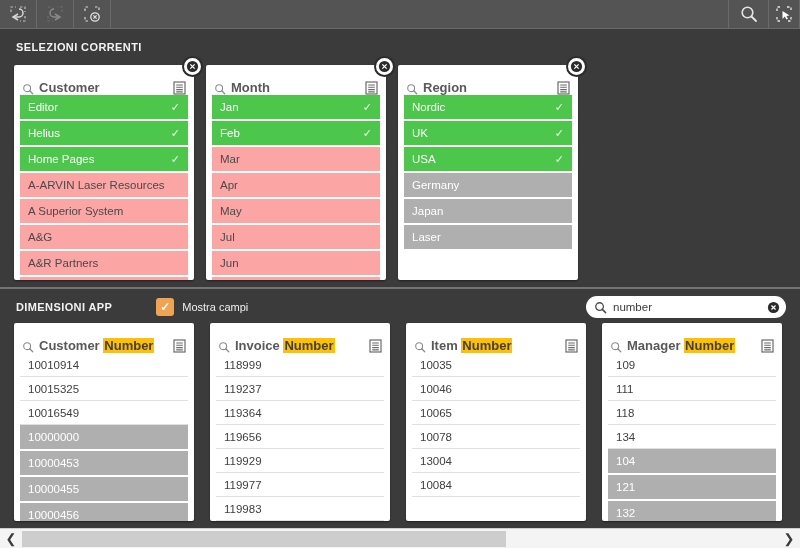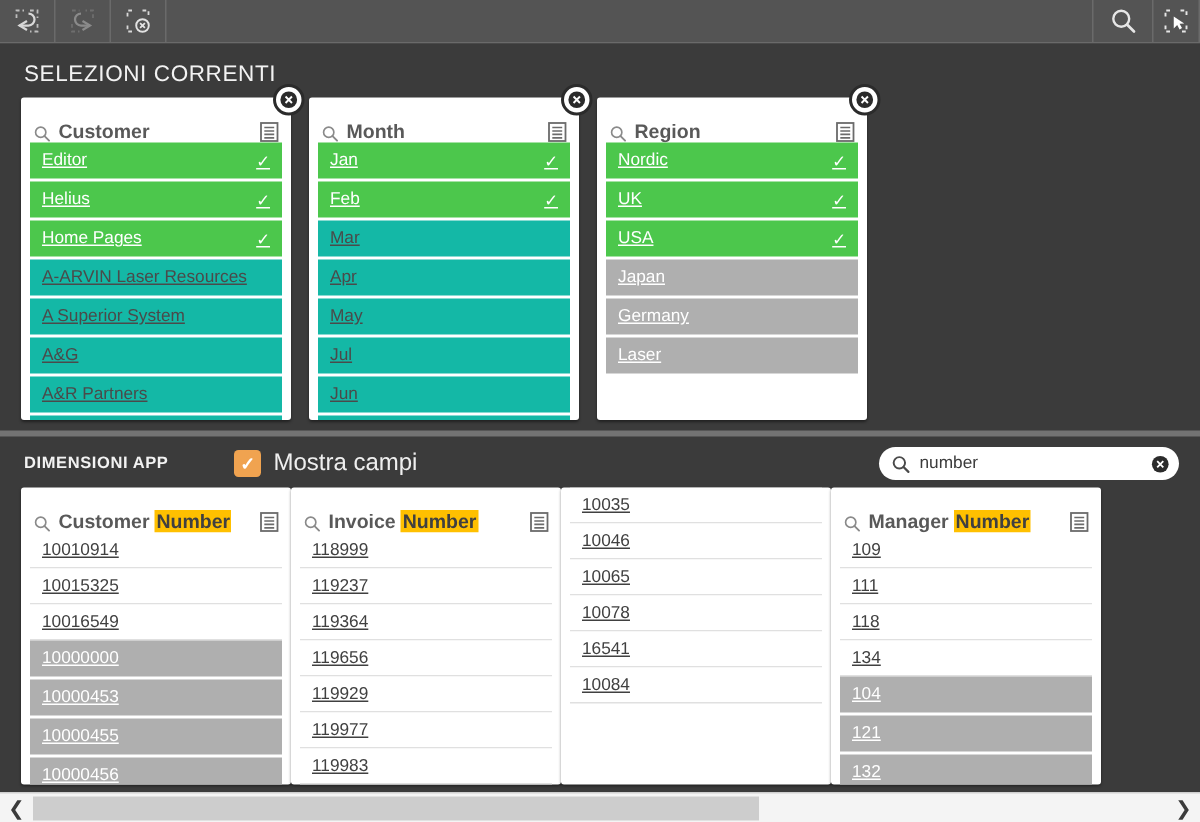"SELEZIONI CORRENTI" .sec-title { font-size: 15px -> 11px; font-weight: normal -> bold }
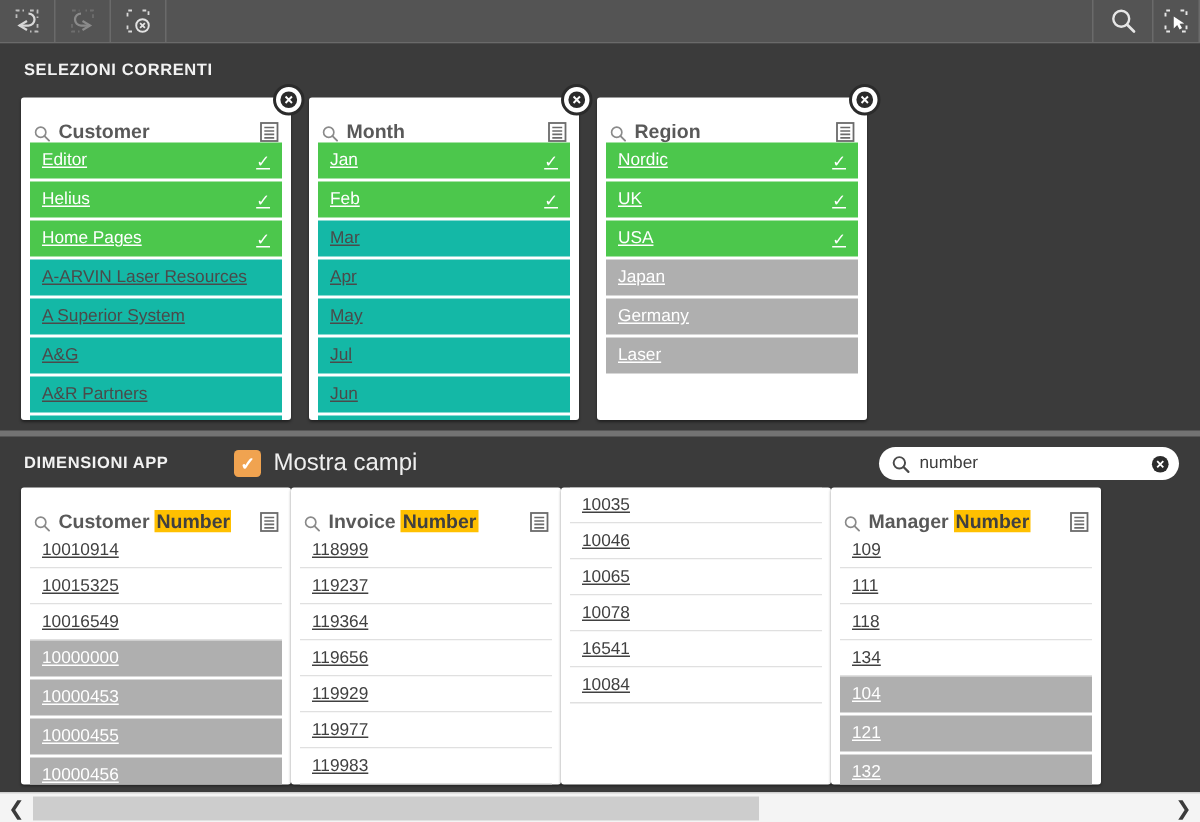"Editor" .row { text-decoration: underline -> none }
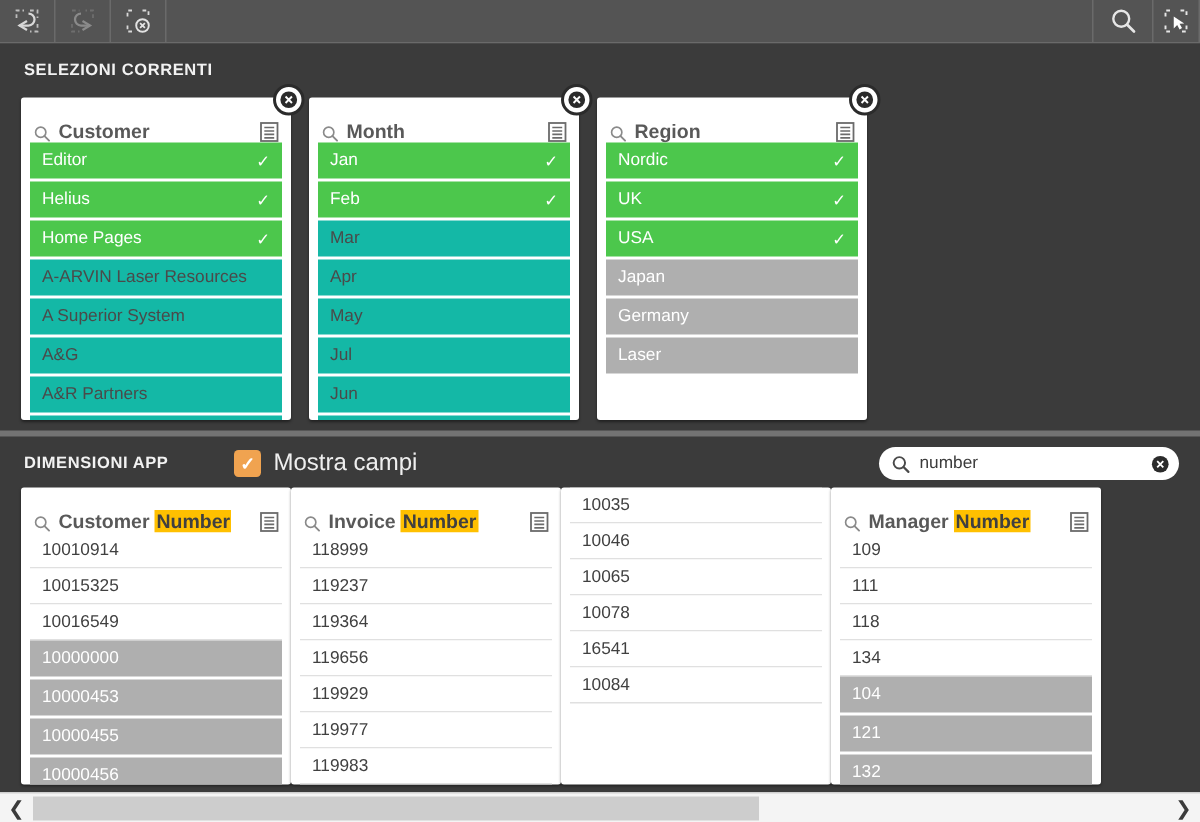"Mar" .row.alt { background: #14b8a6 -> #fca5a5 }
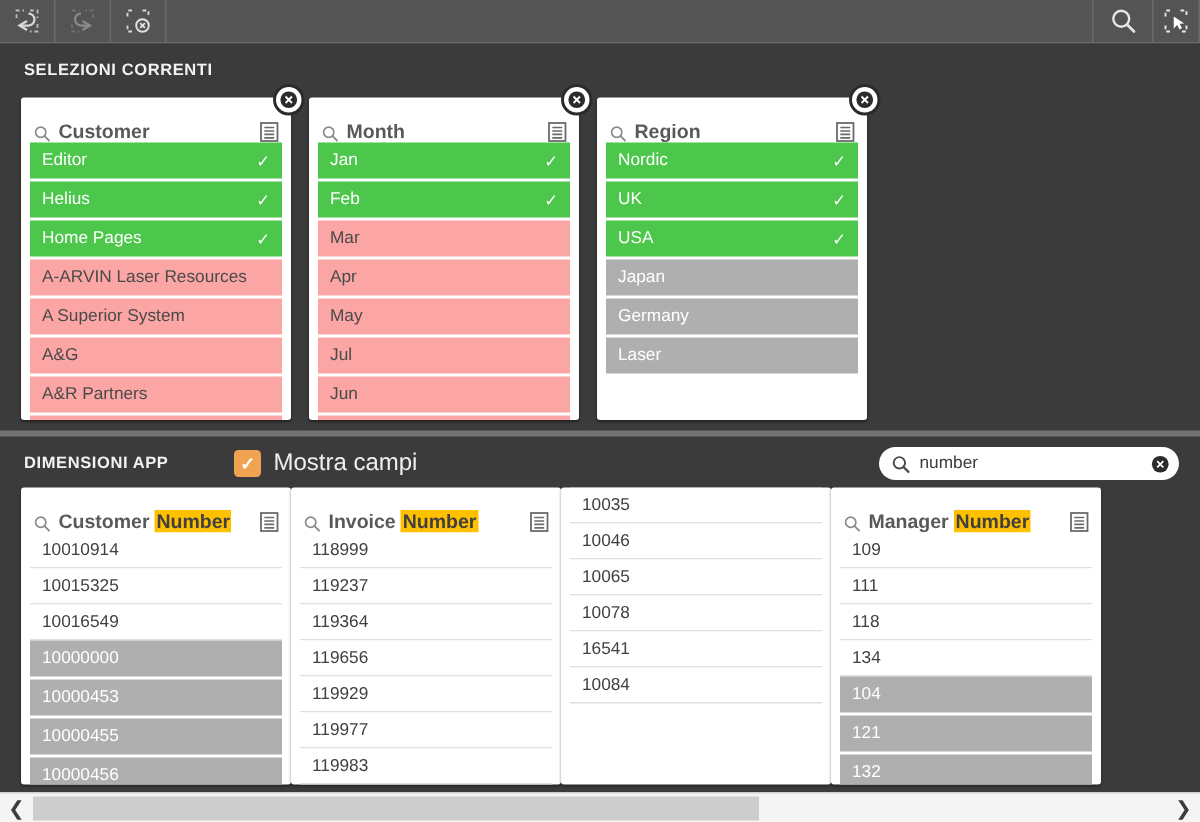"Japan" div.row { order: before "Germany" -> after "Germany" }
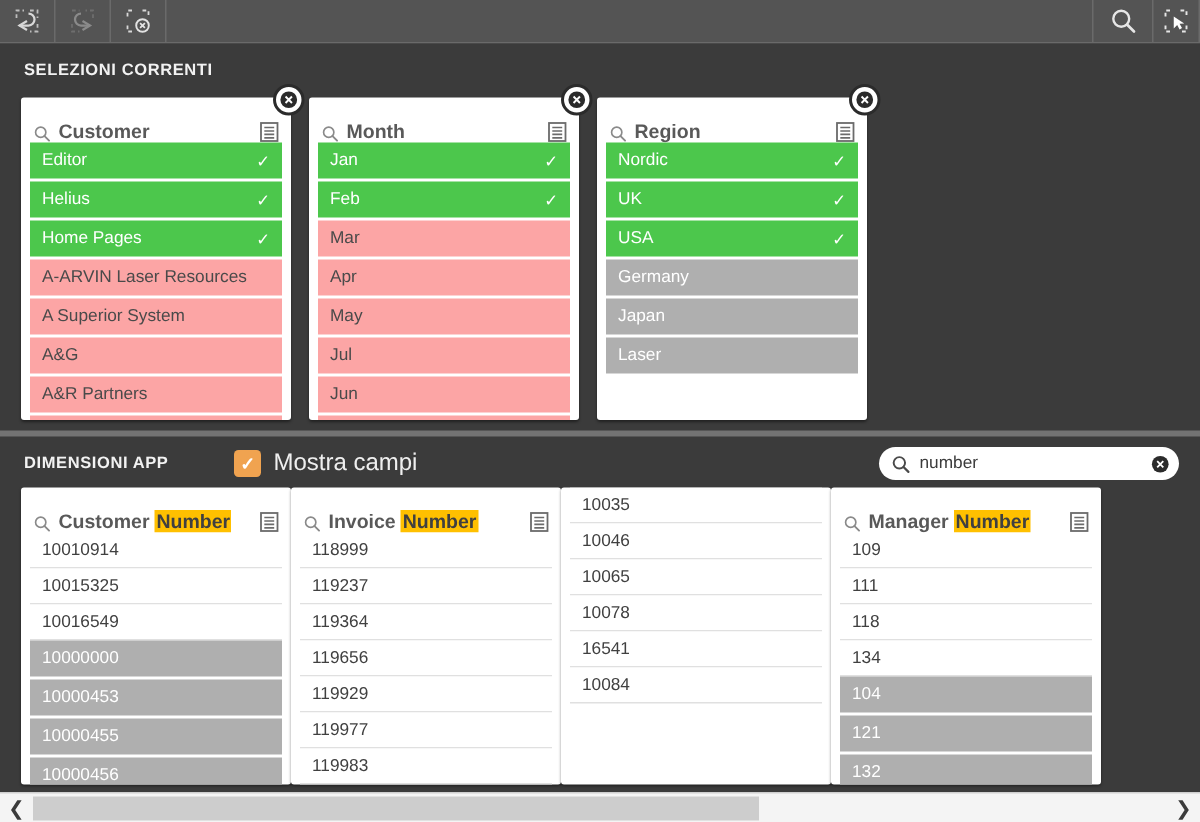"DIMENSIONI APP" .dim-section { border-top: 4px solid #737373 -> 2px solid #737373 }
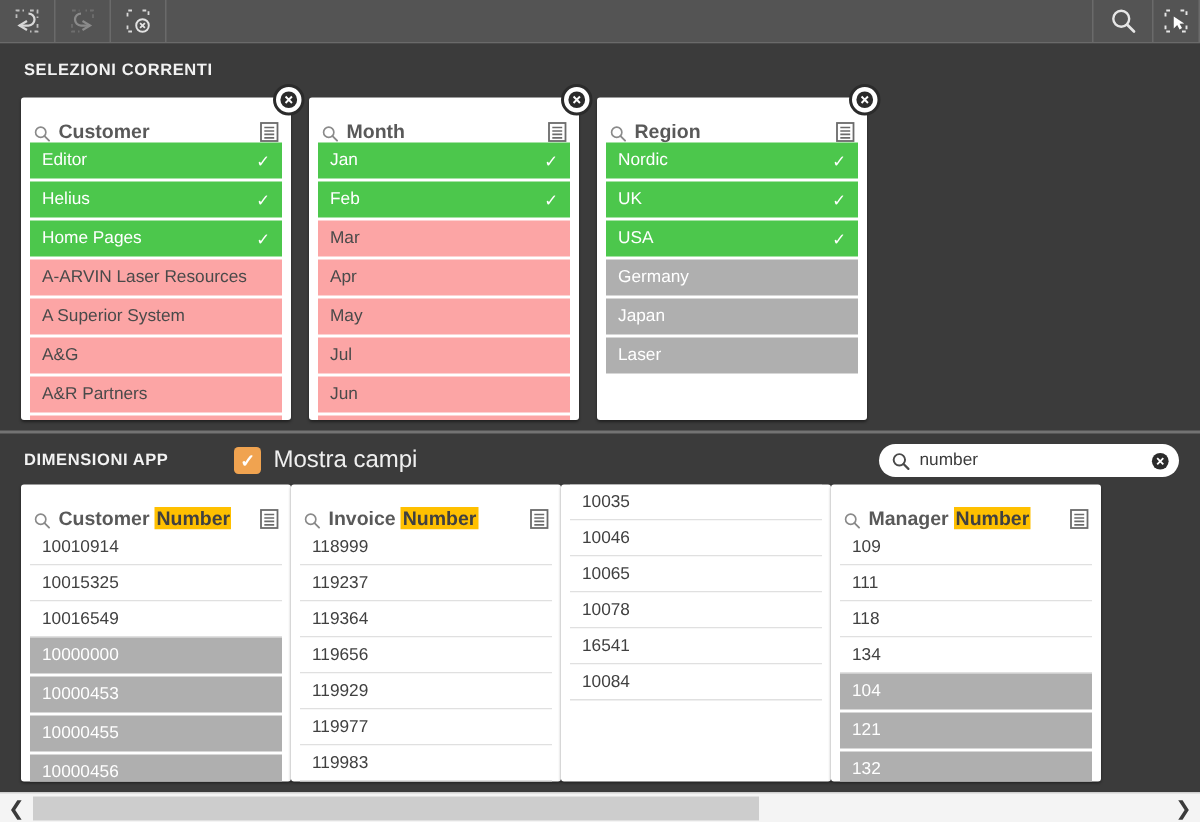"Mostra campi" .chk-label { font-size: 16px -> 11px }
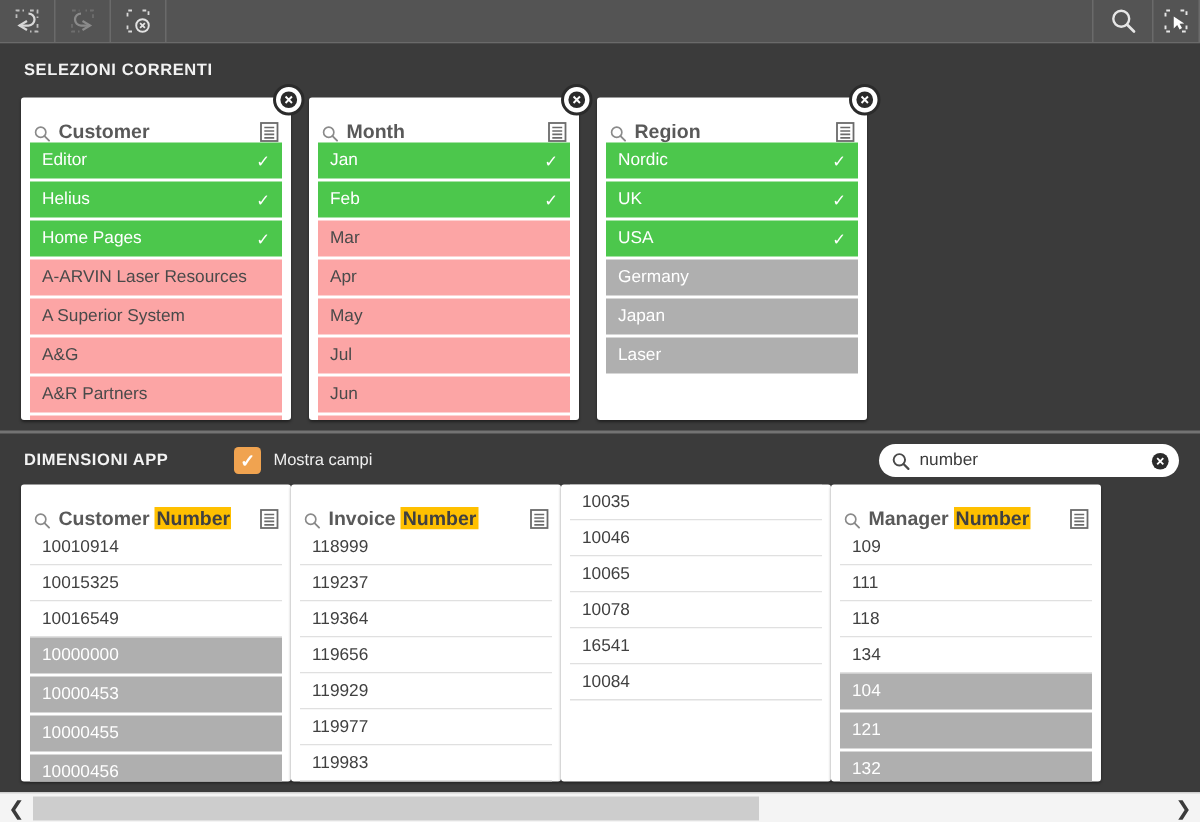"Customer Number" .dim-panels { gap: 0 -> 16px }
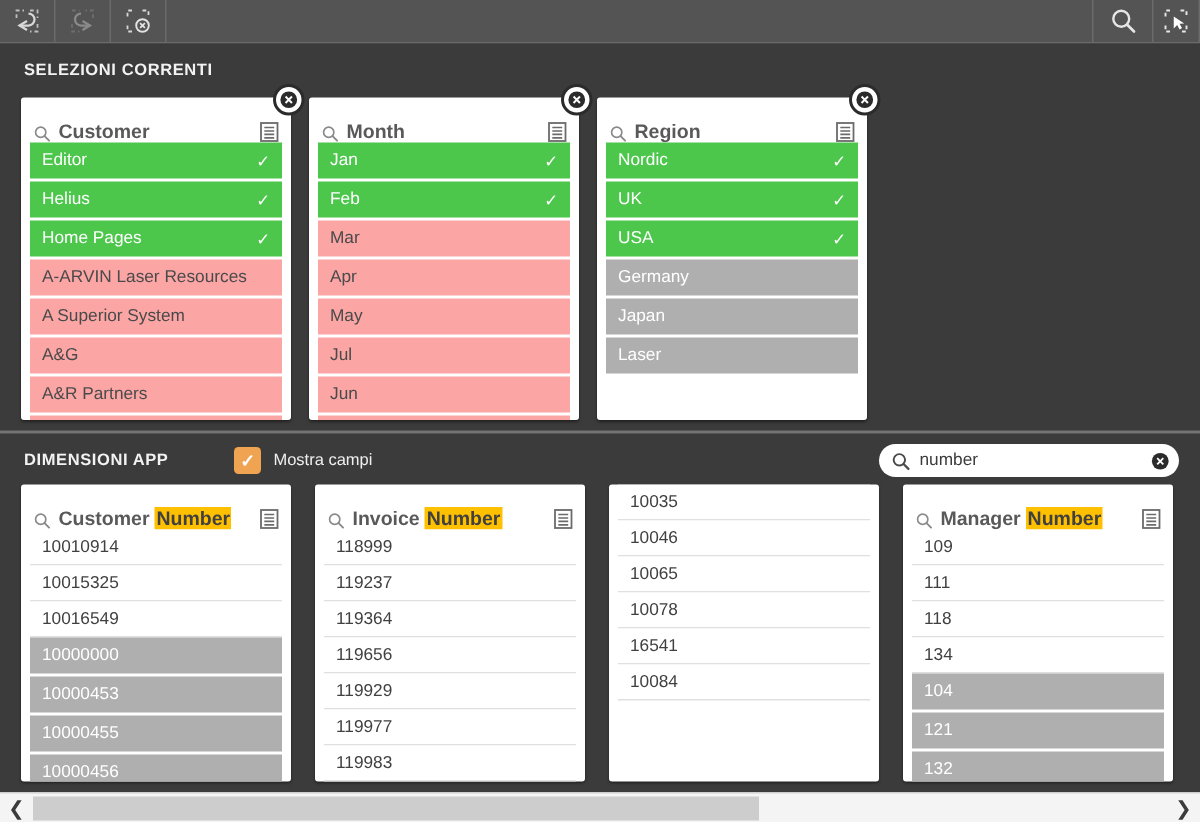"Item Number" div.panel-head { html: none -> <div> <svg> <circle></circle> <path></path> </svg> <div><span>Item </span><span>Number</span></div> <svg> <rect></rect> <path></path> </svg> </div> }
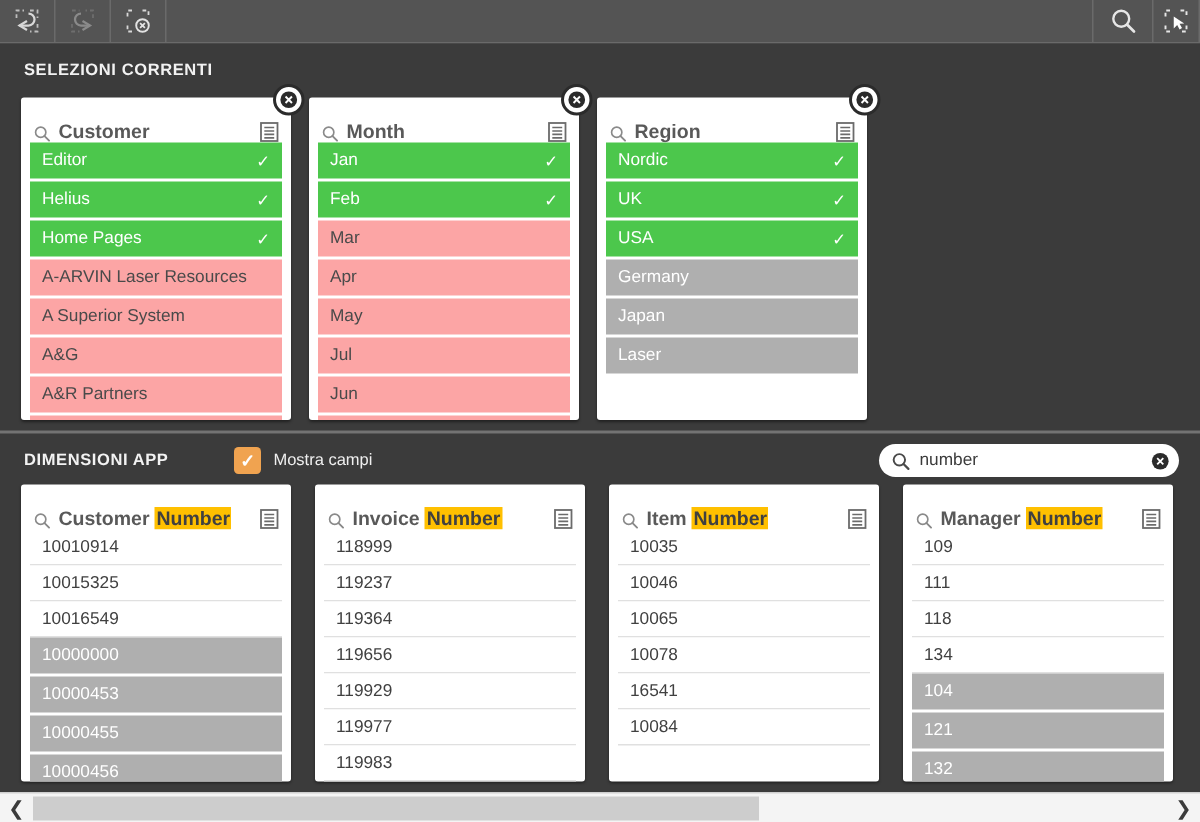"16541" span { text: 16541 -> 13004 }
